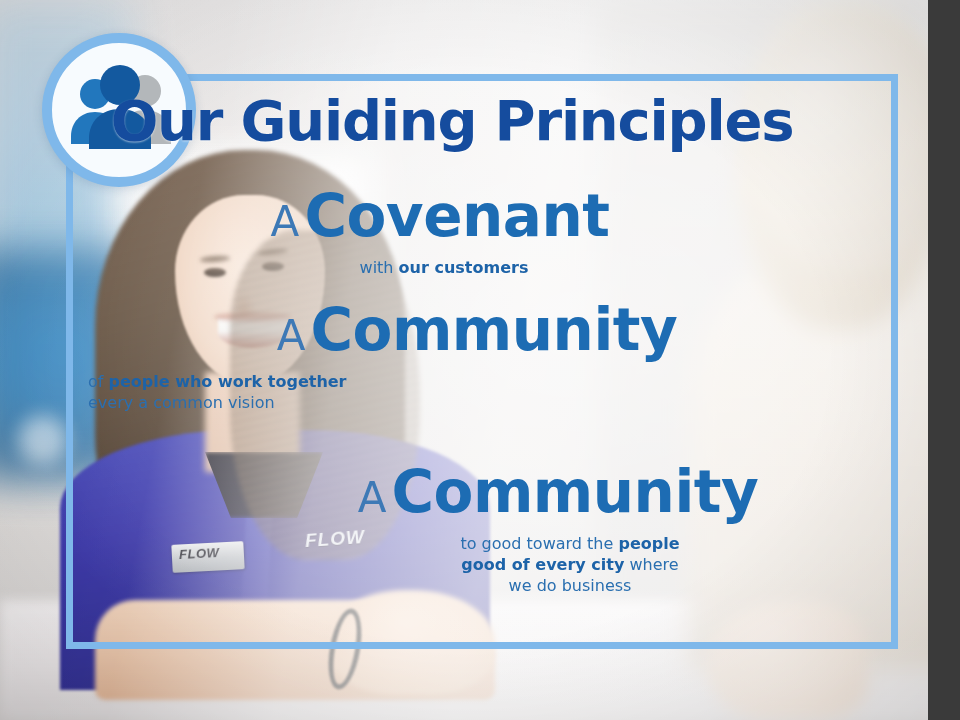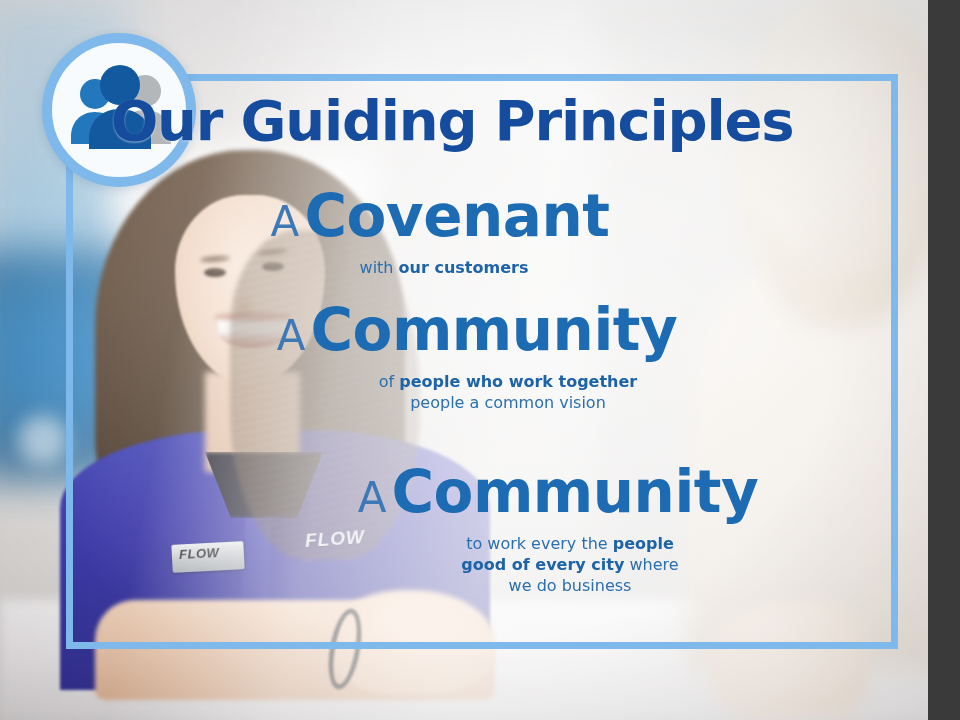"of people who work together" #principle-1 .p-sub { text-align: center -> left }
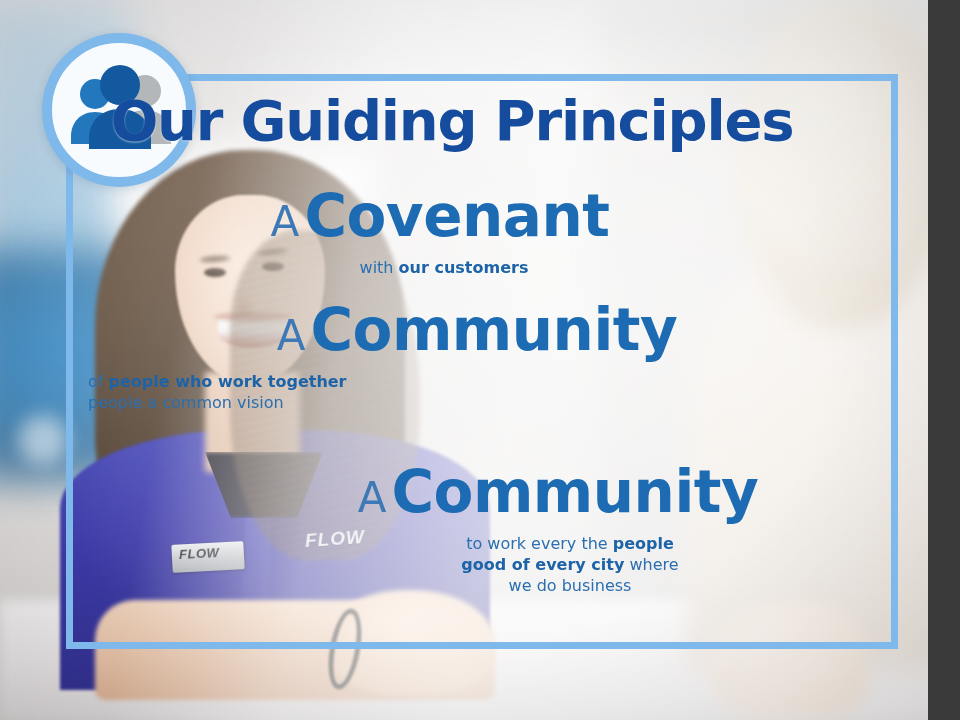"people a common vision" span { text: people -> every }
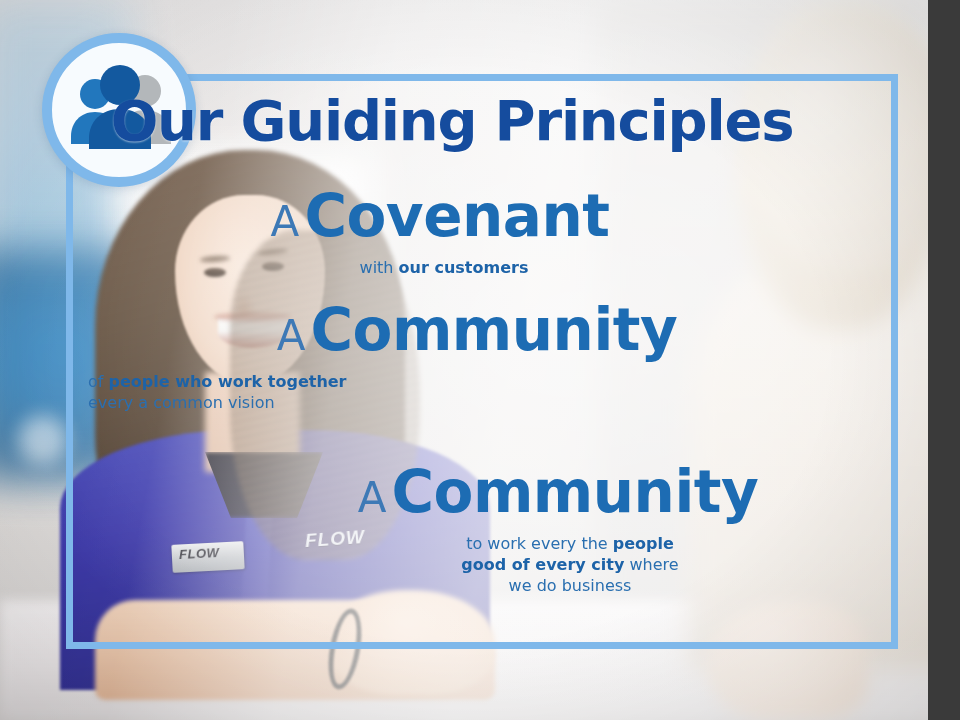"to work every the" span { text: work every -> good toward }
